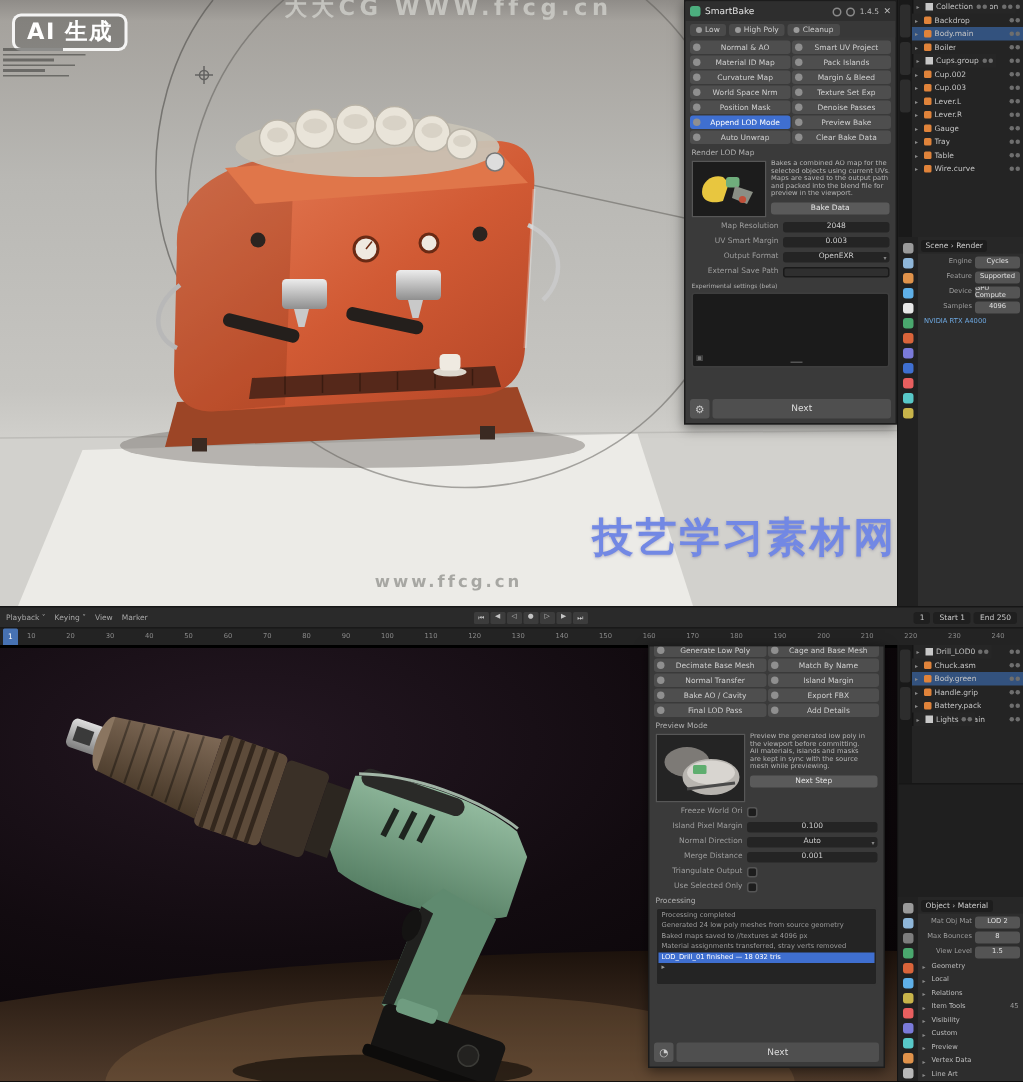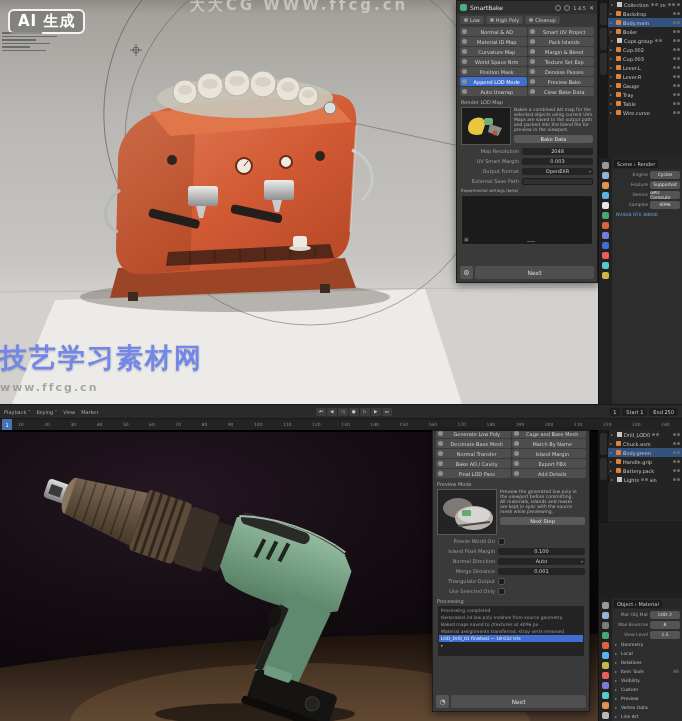"技艺学习素材网" .wm-main { justify-content: flex-start -> flex-end }
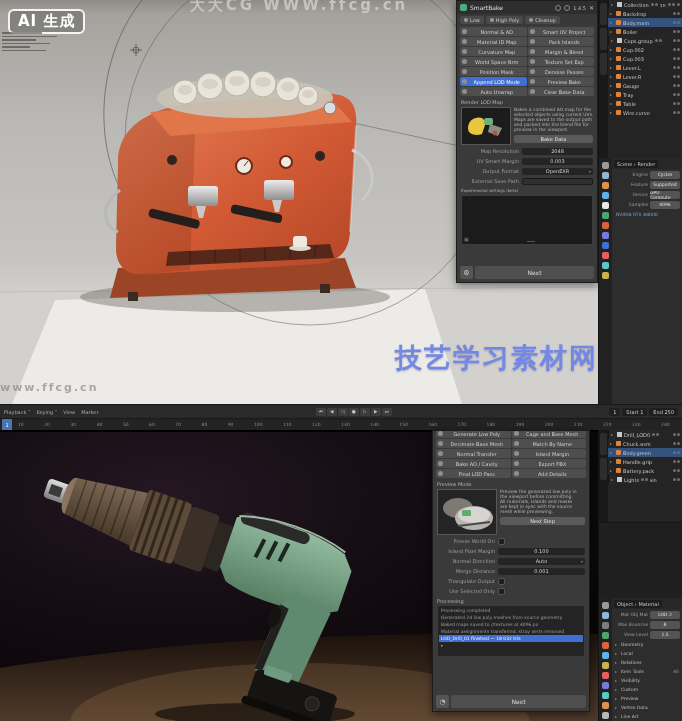"www.ffcg.cn" .wm-sub { text-align: none -> center }
